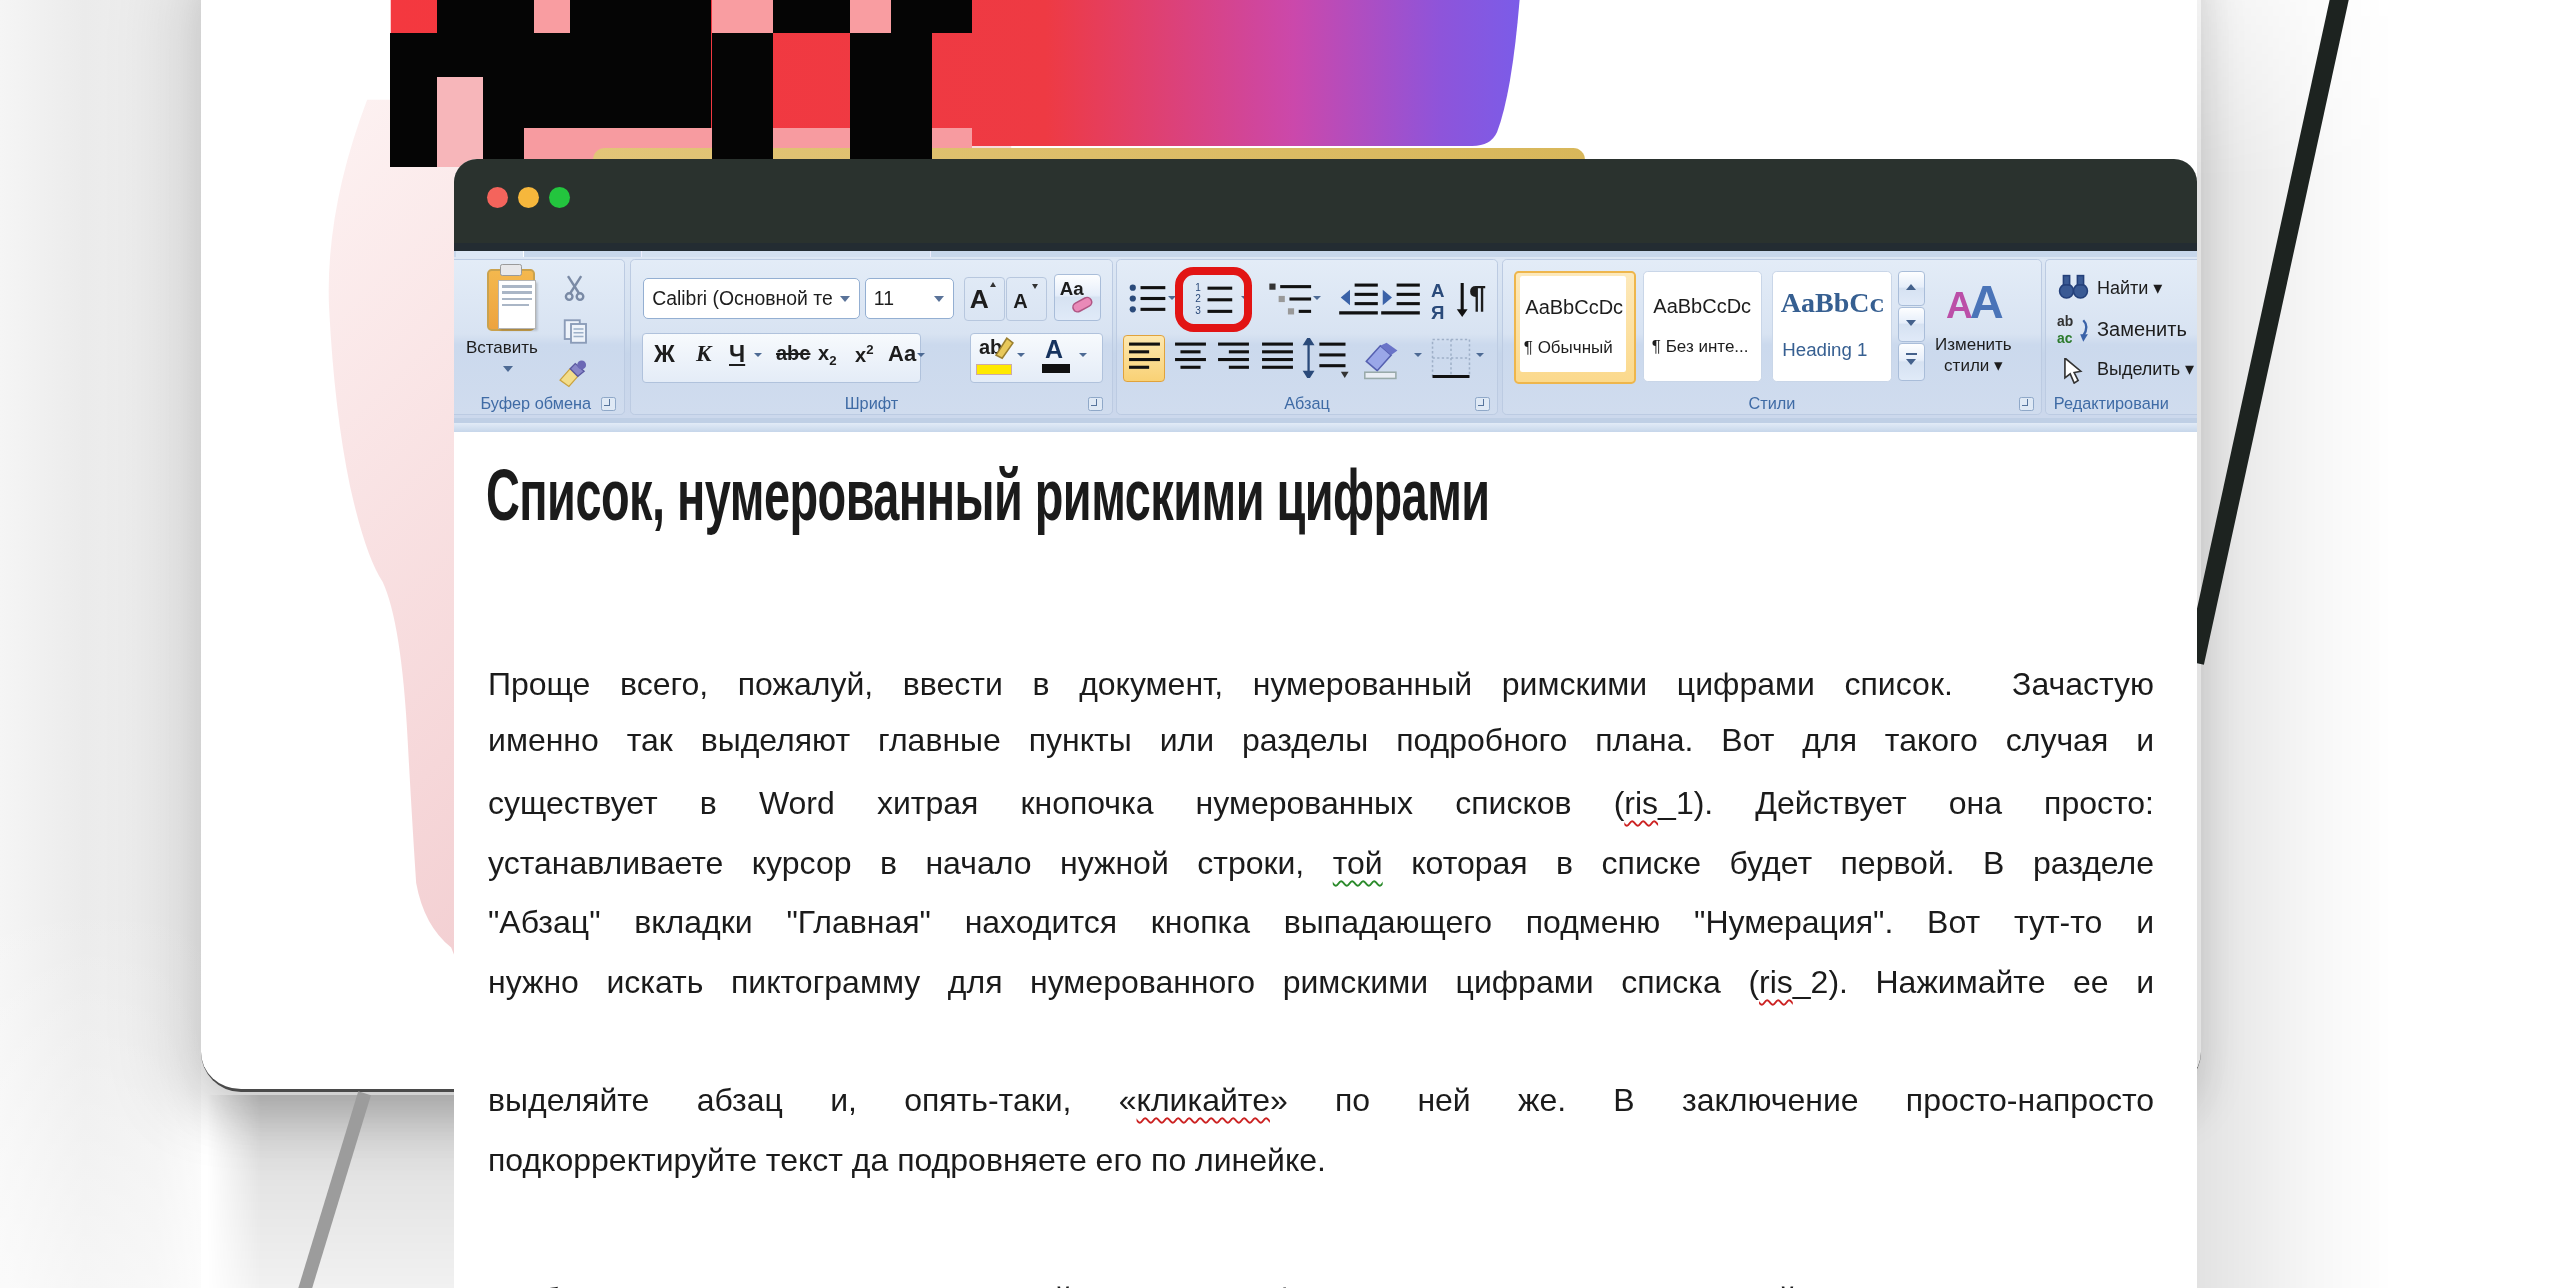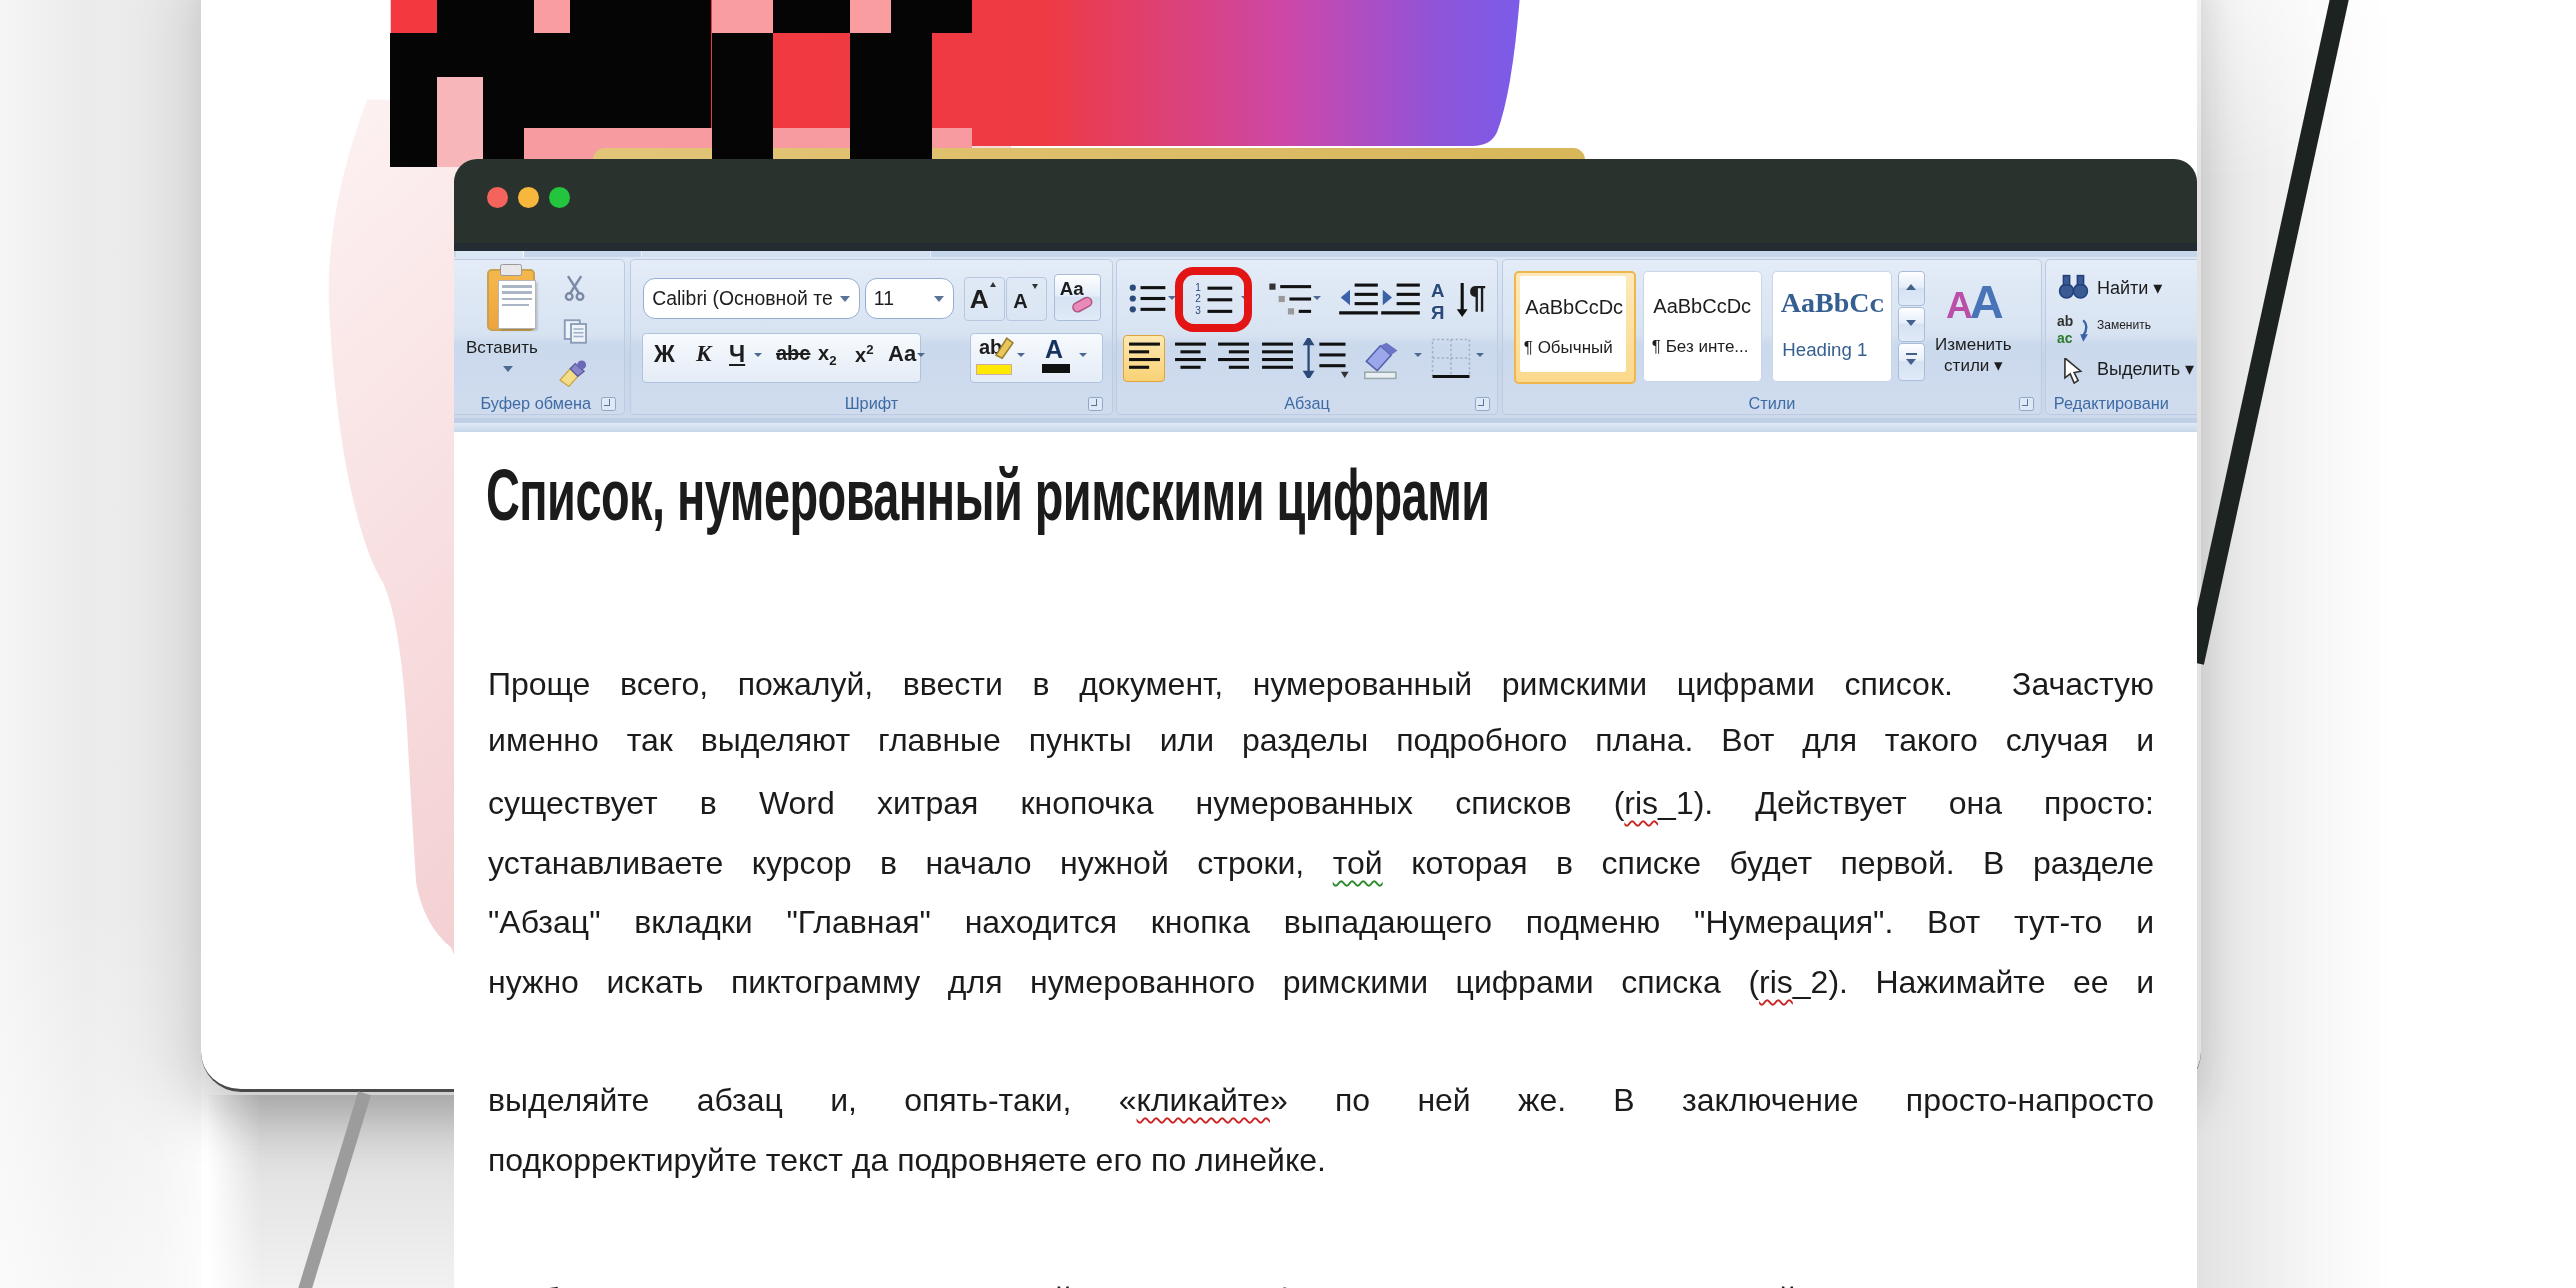"Calibri (Основной те" .combo { border-radius: 12px -> 5px }
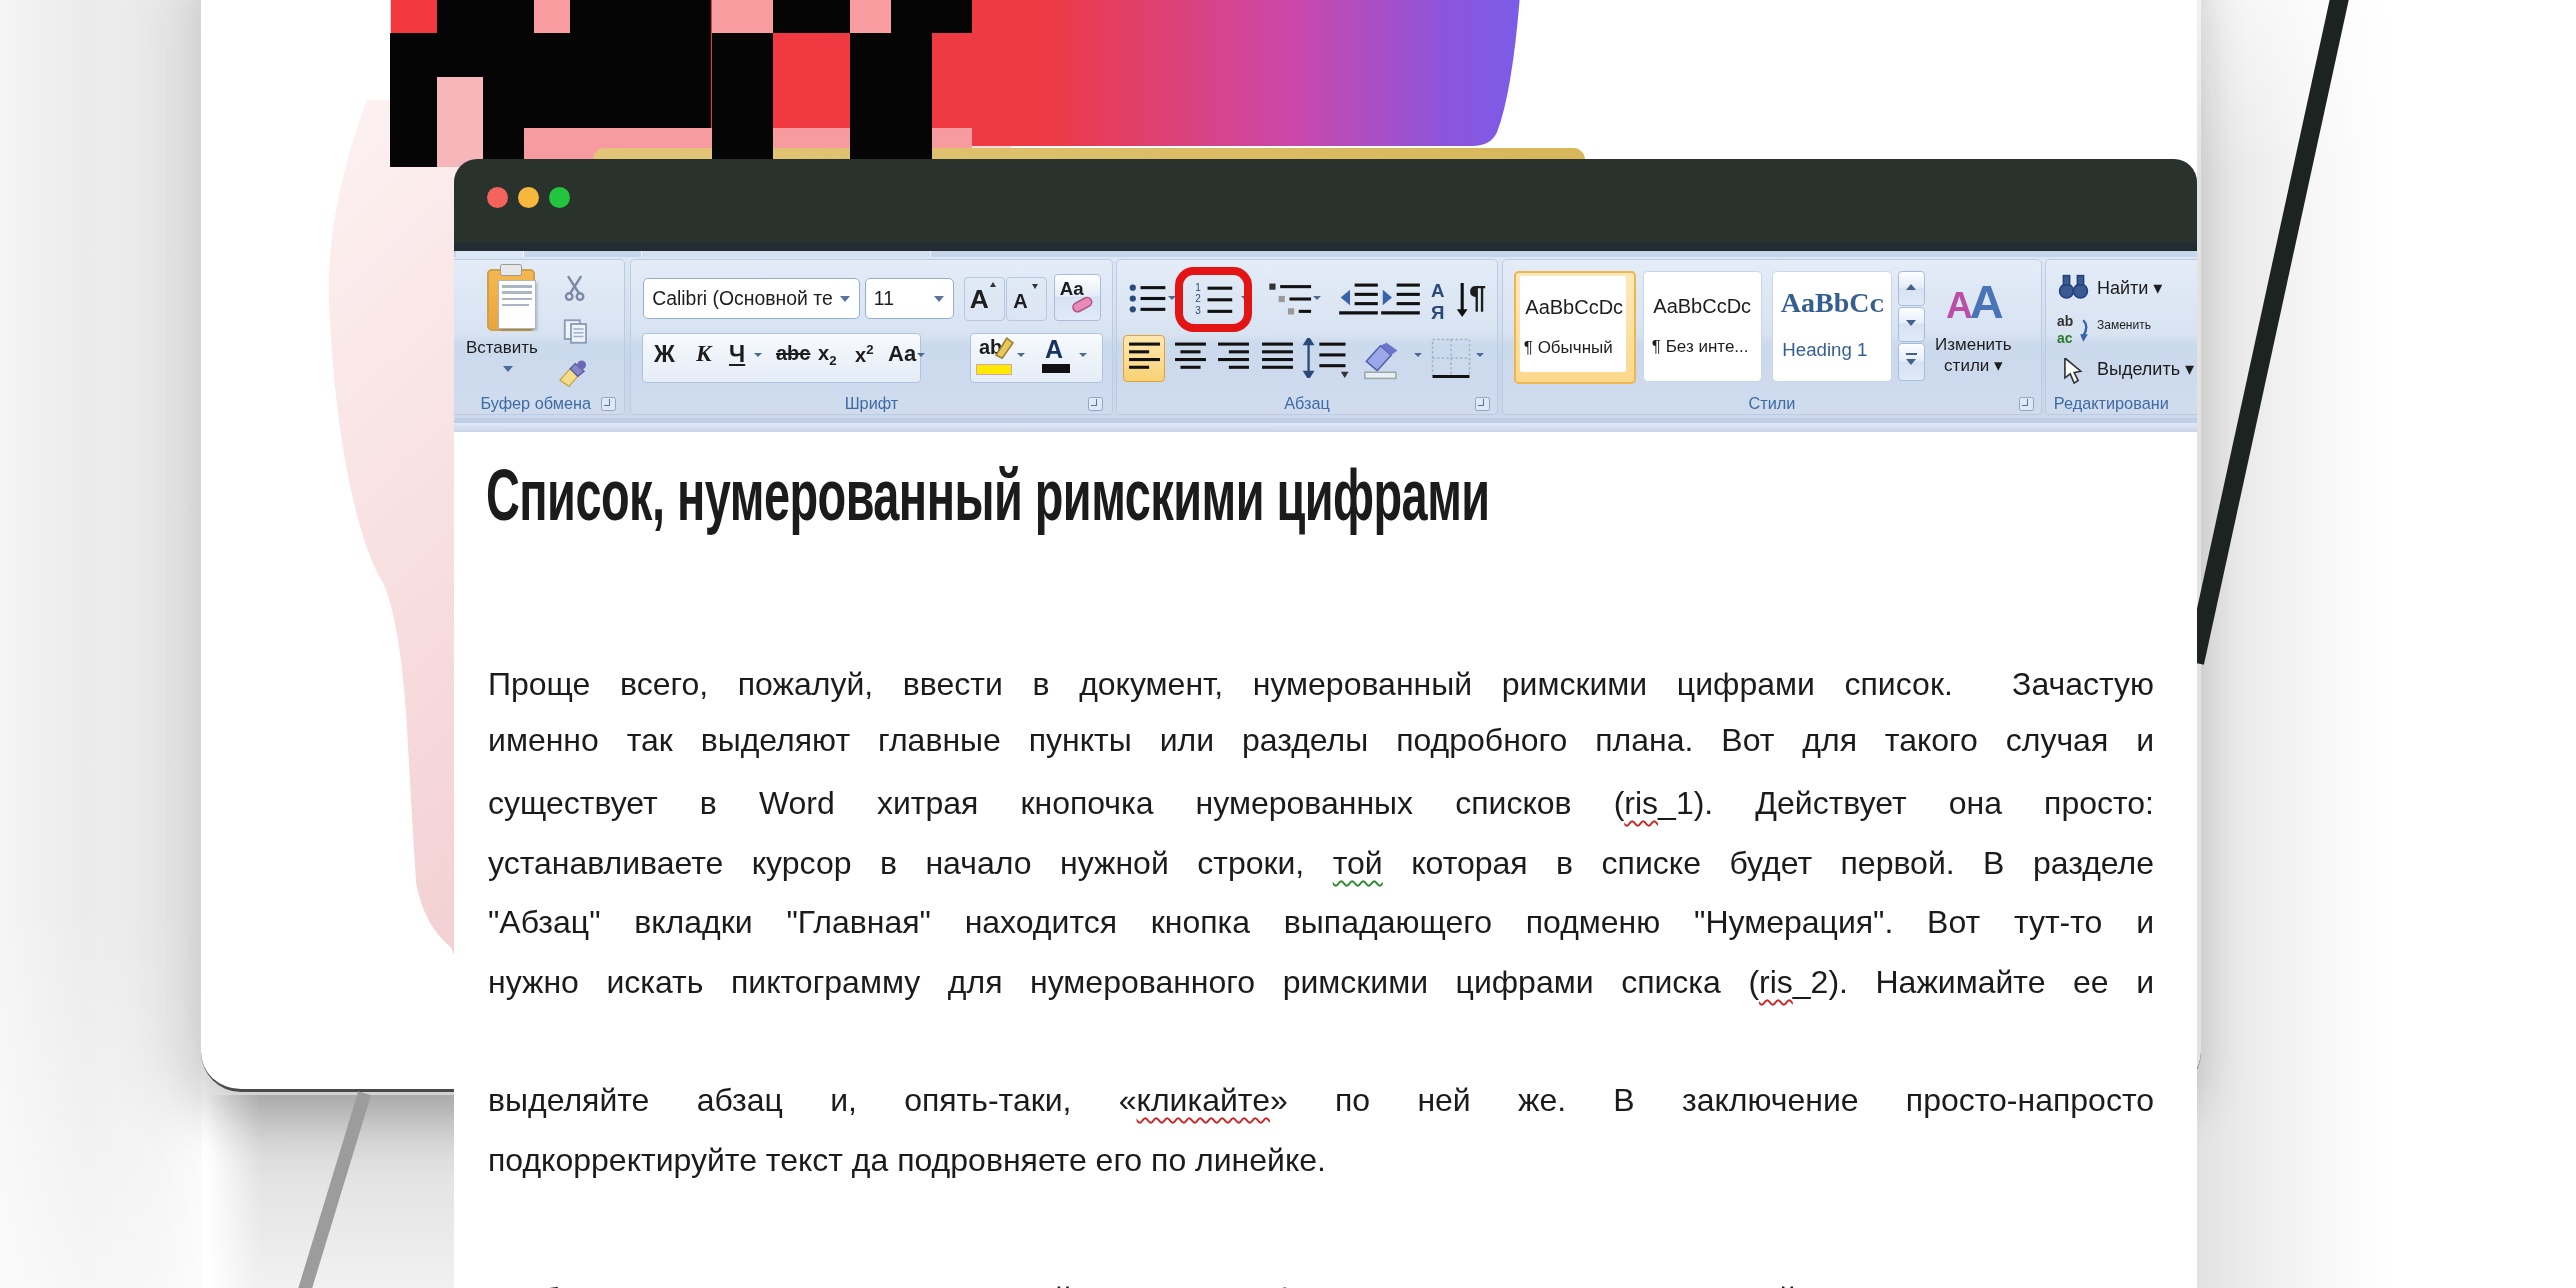"Заменить" div.rtxt { font-size: 12px -> 20px }
